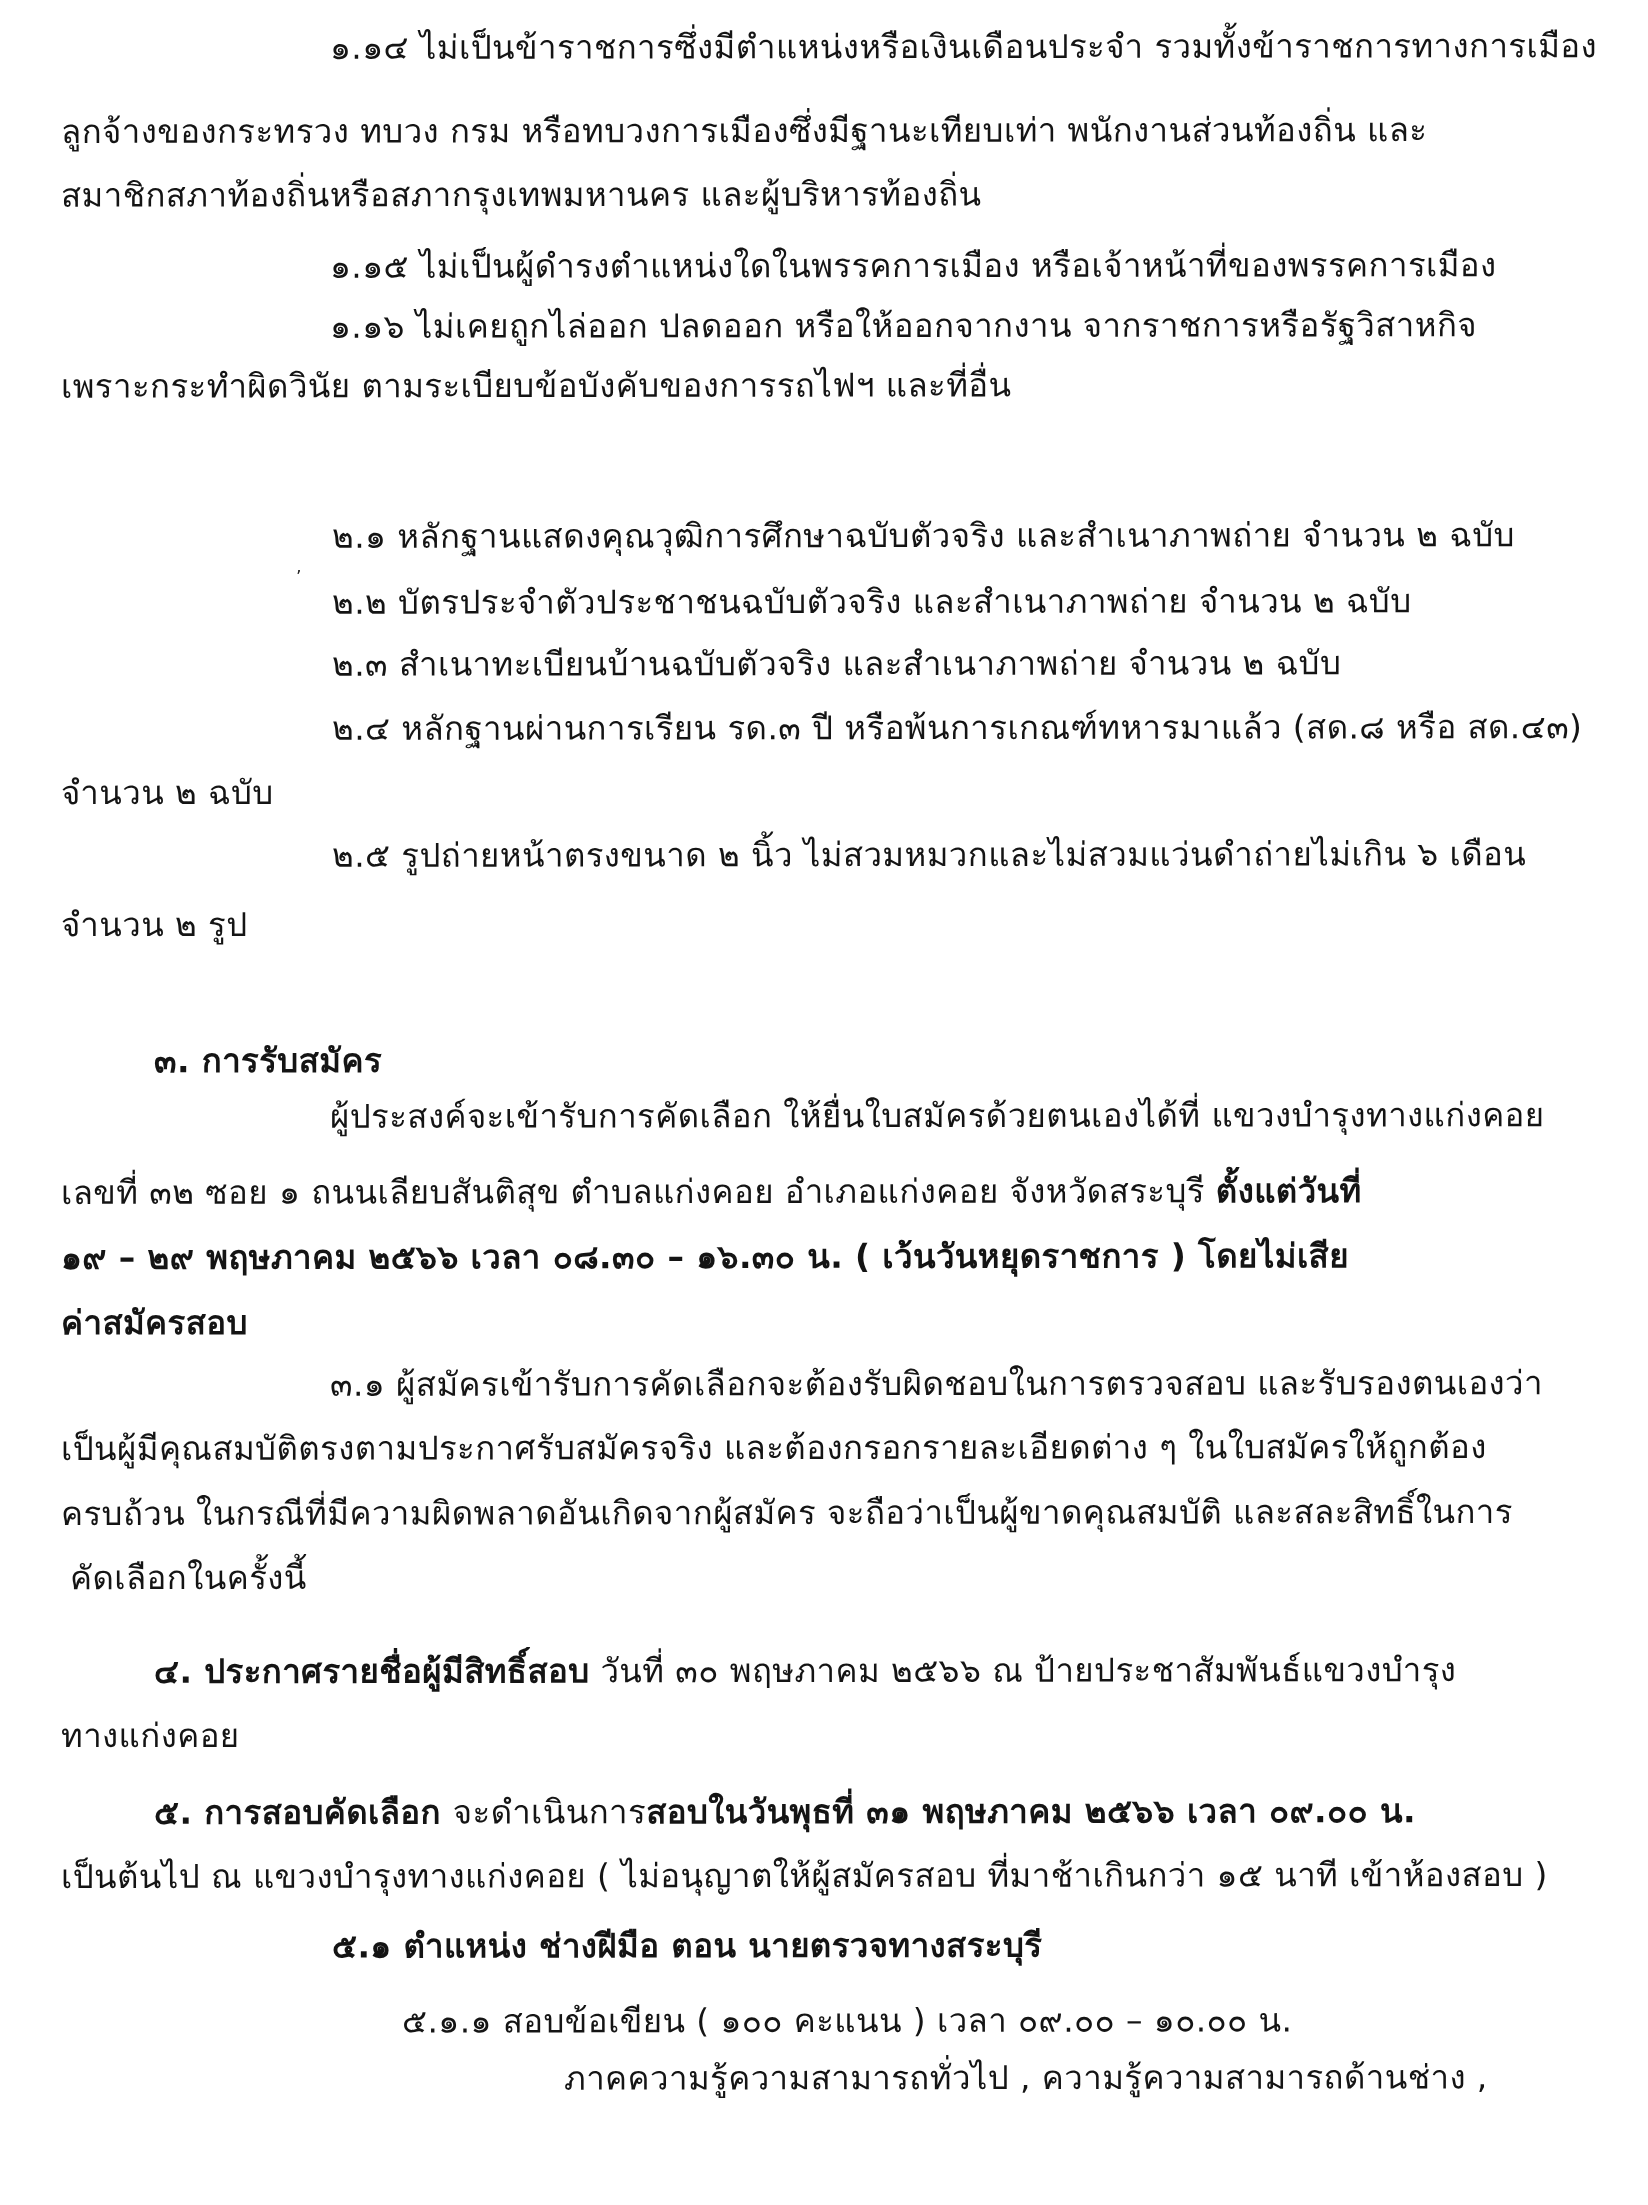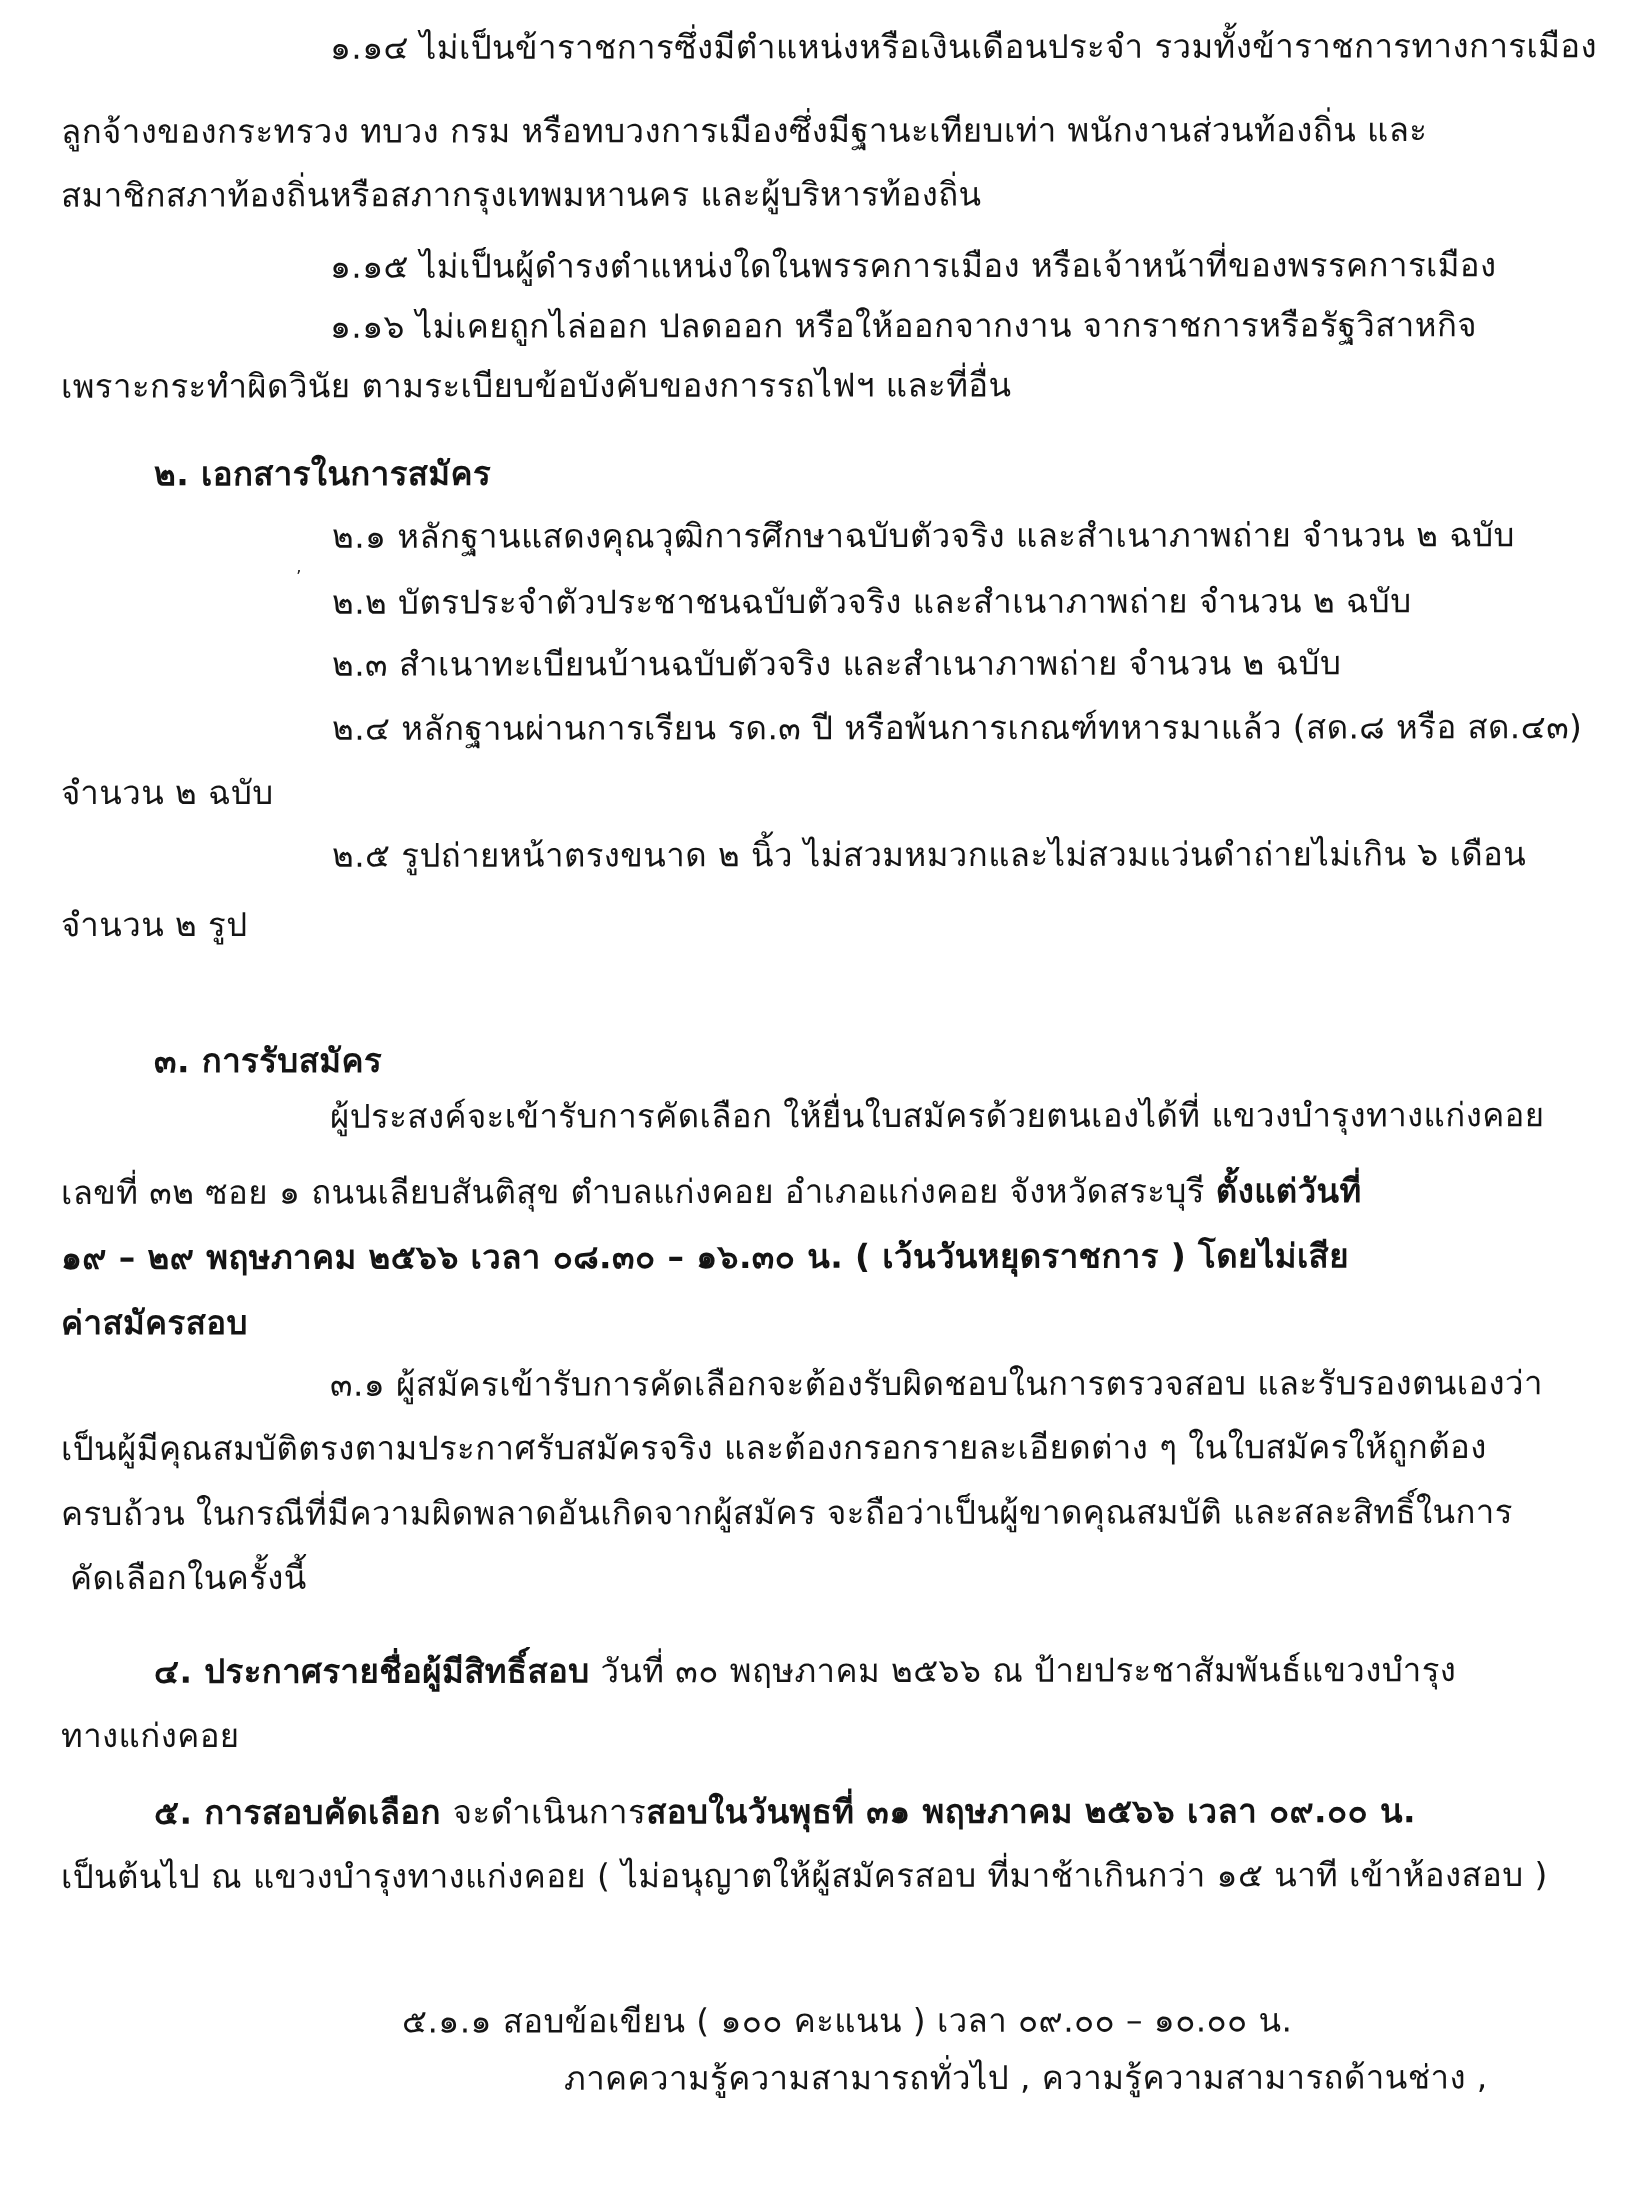"๒. เอกสารในการสมัคร" div.doc-line { html: <div><span>๒. เอกสารในการสมัคร</span></div> -> none }
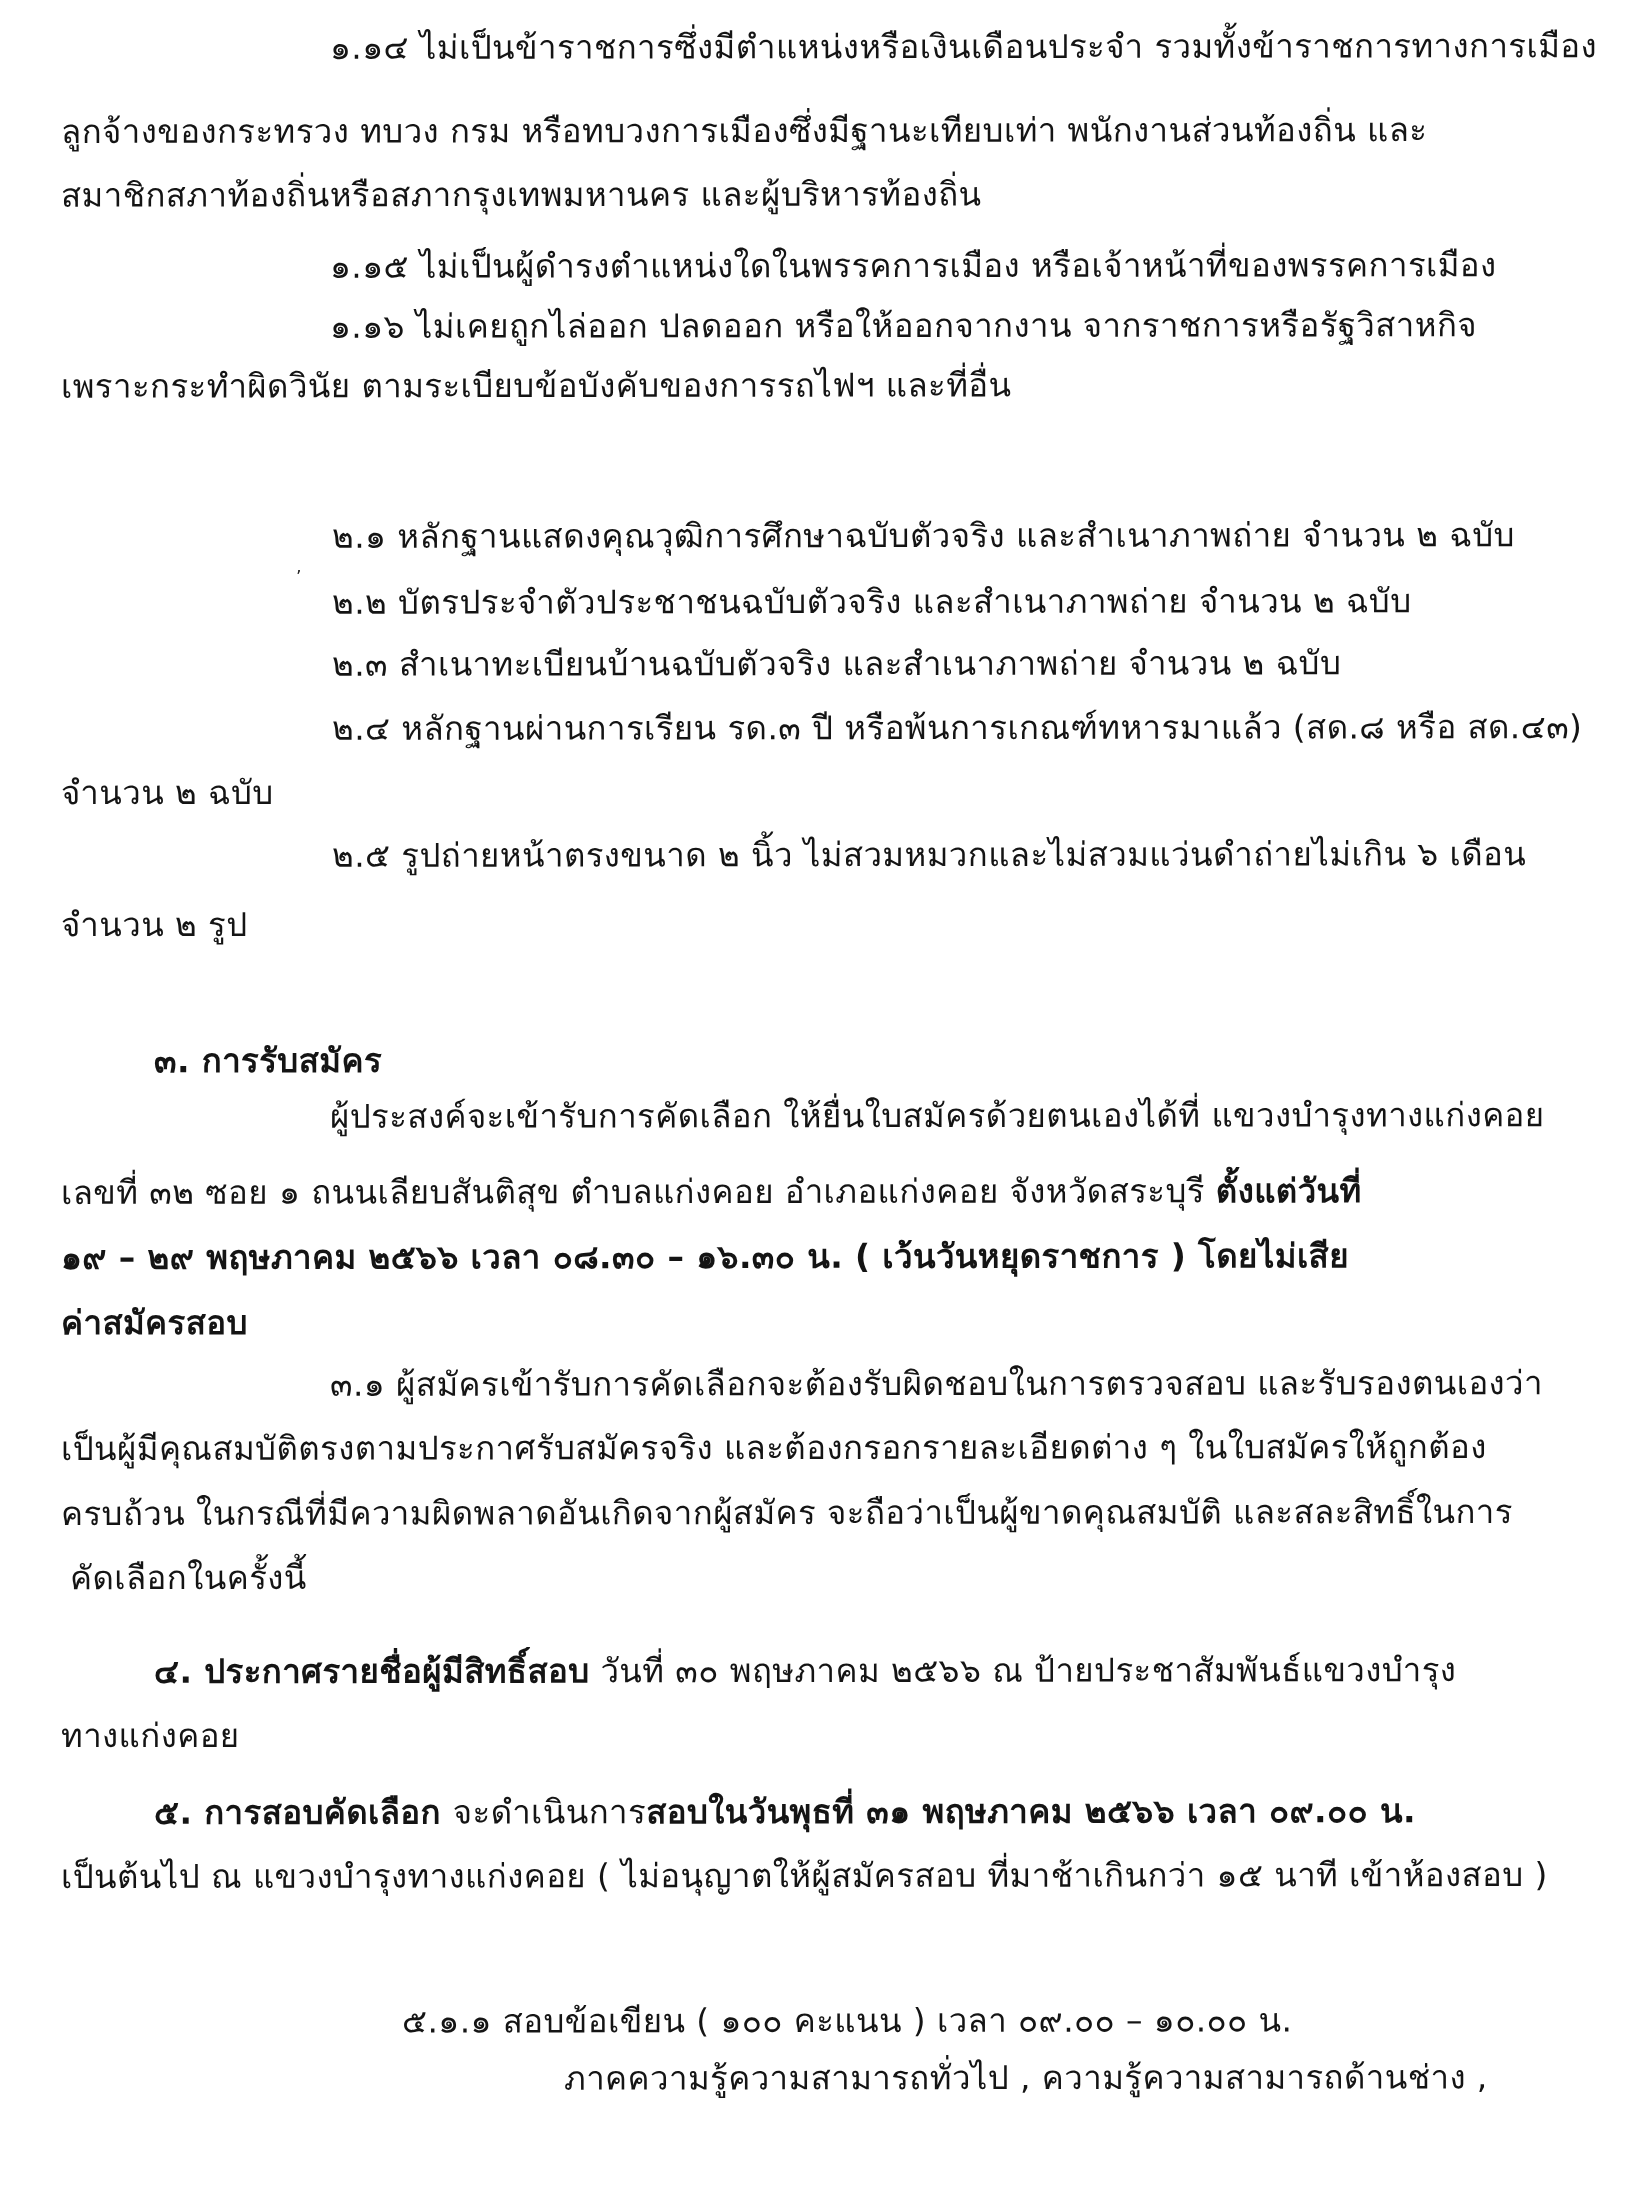"๕.๑ ตำแหน่ง ช่างฝีมือ ตอน" div.doc-line { html: none -> <div><span>๕.๑ ตำแหน่ง ช่างฝีมือ ตอน นายตรวจทางสระบุรี</span></div> }
